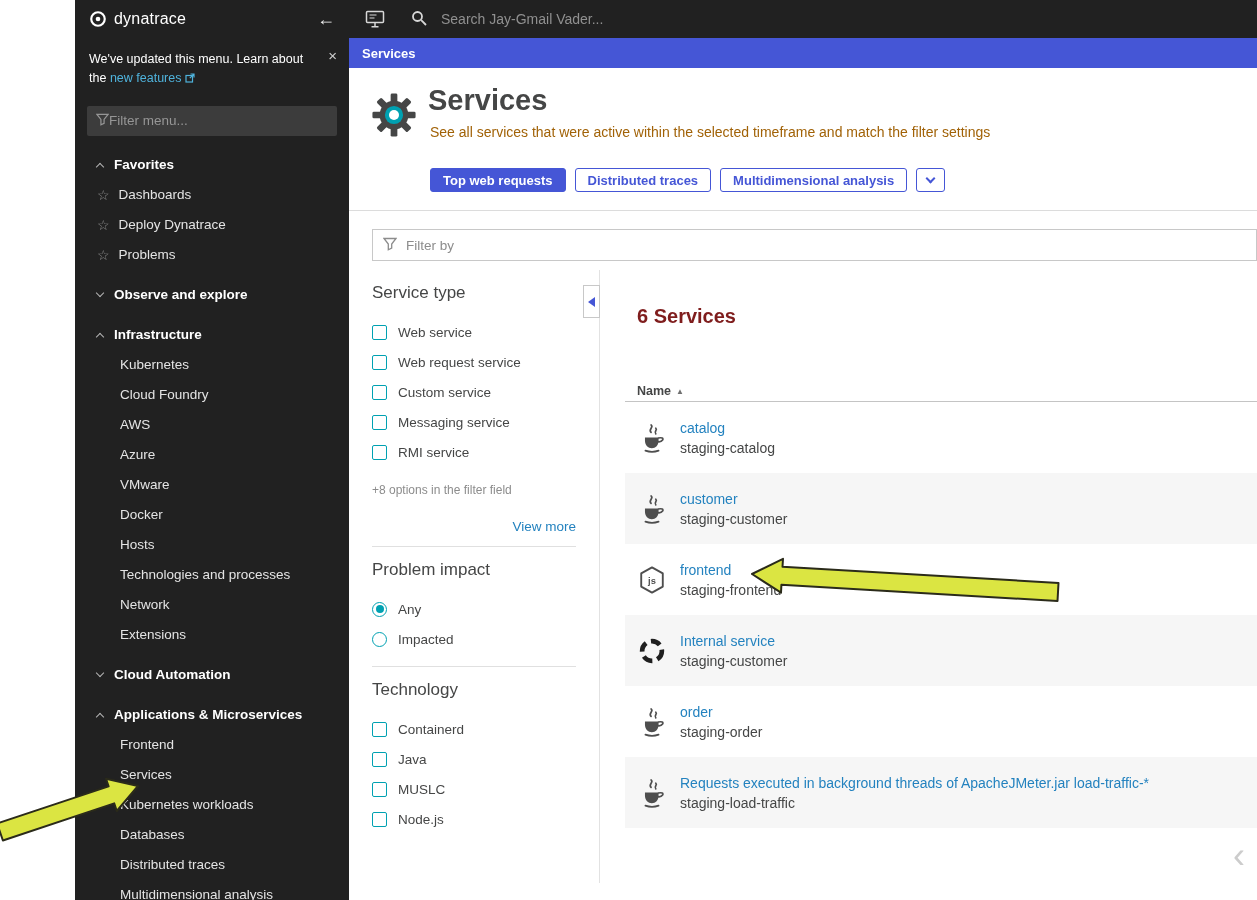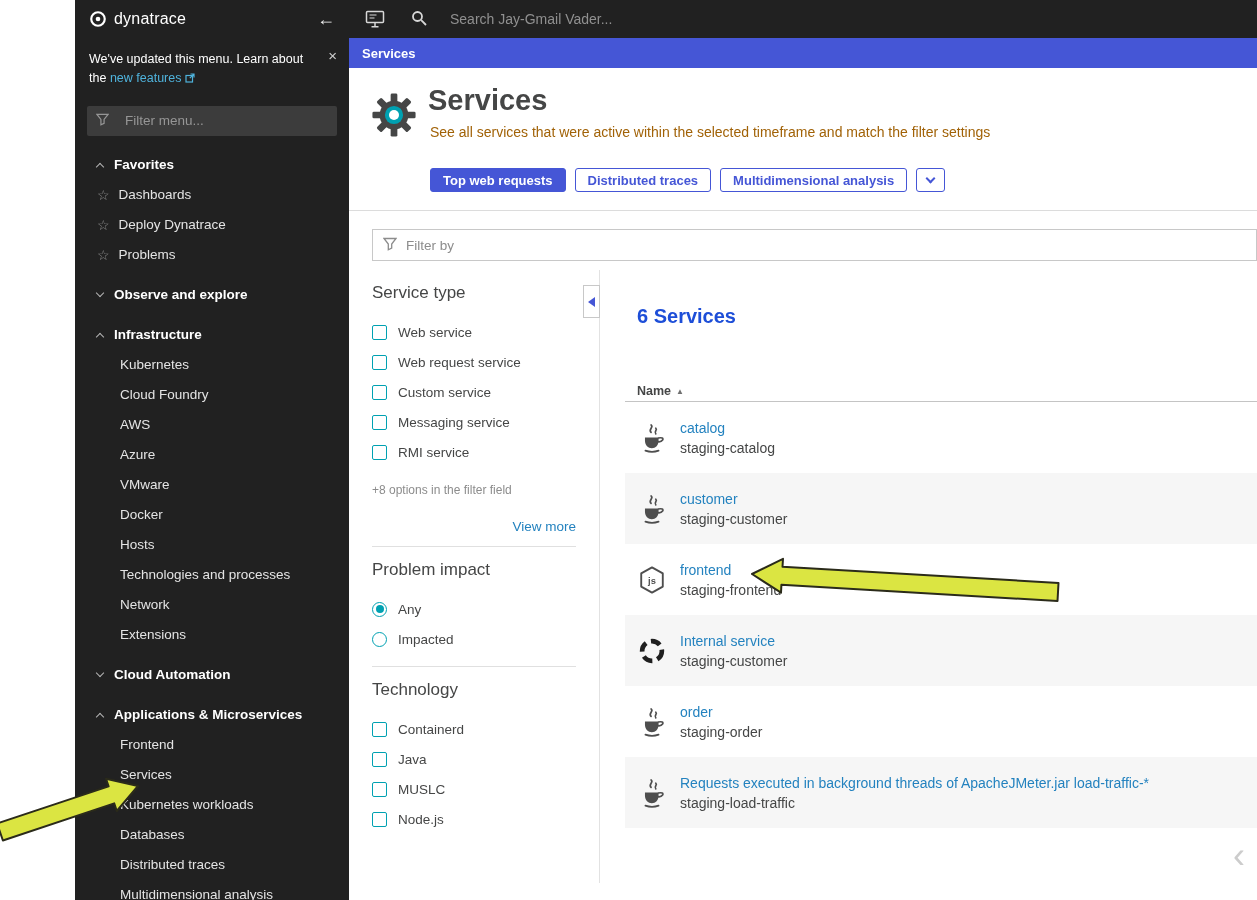"Search Jay-Gmail Vader..." .topbar .srch { gap: 23px -> 14px }
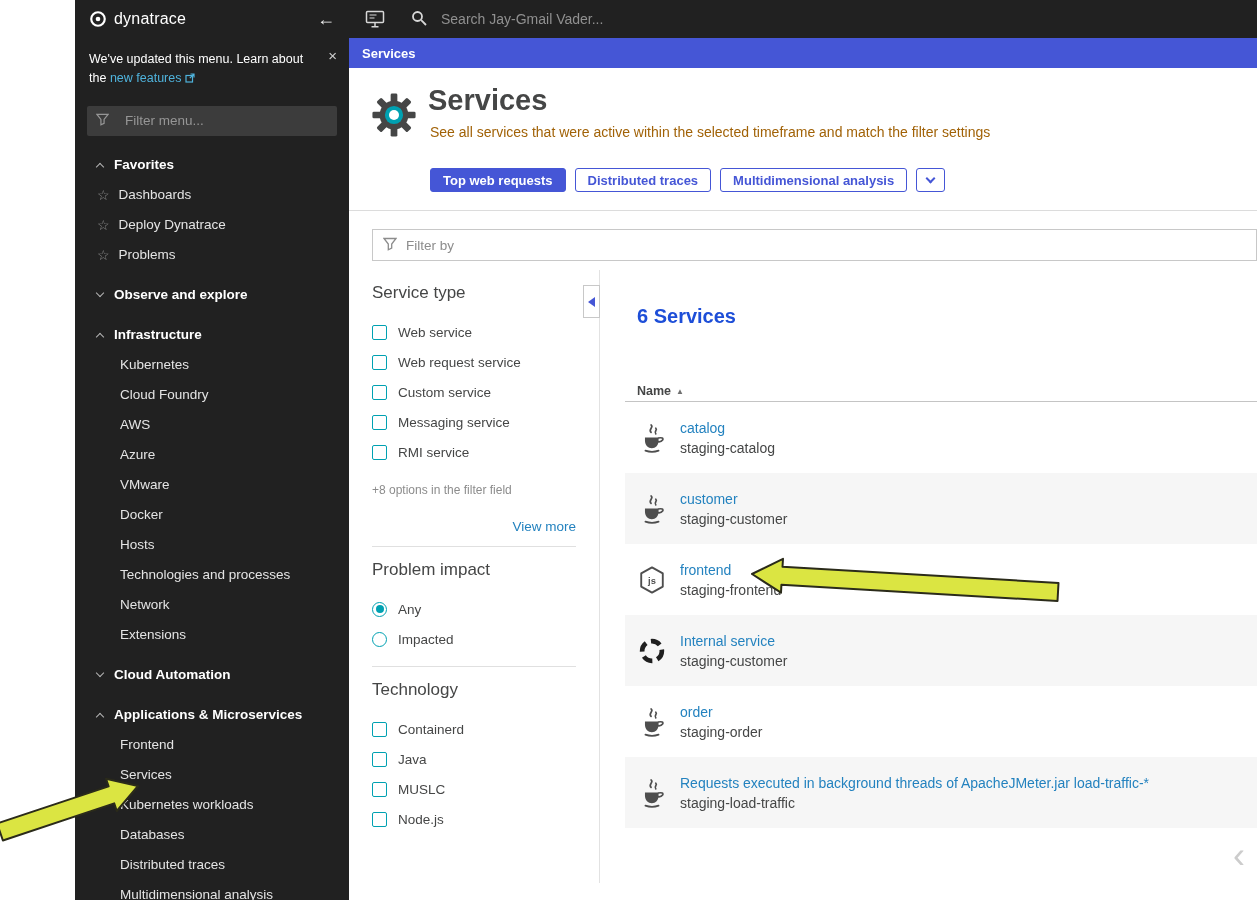"Filter menu..." .menu-filter { gap: 16px -> 0 }
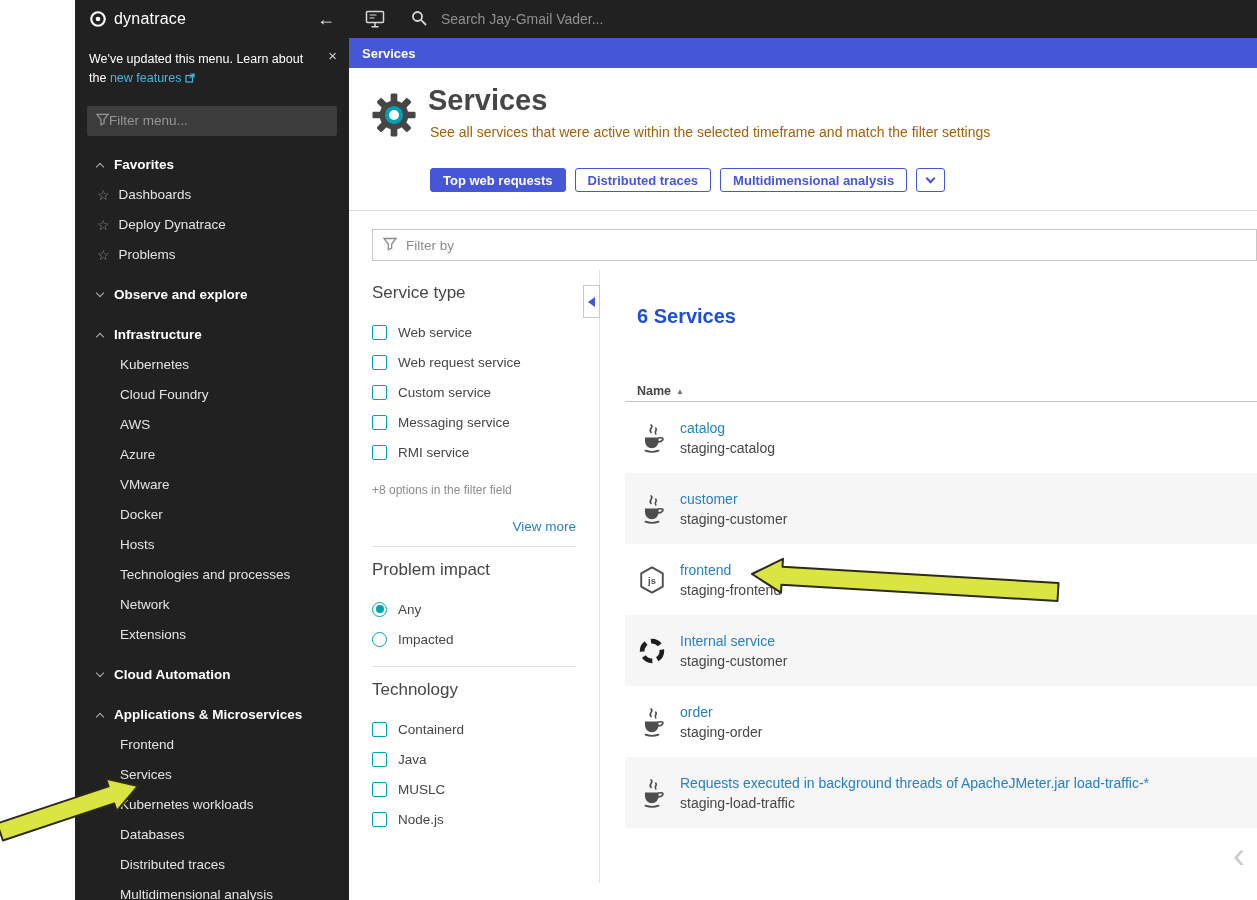"6 Services" .list-title { color: #1d4ed8 -> #7f1d1d }
